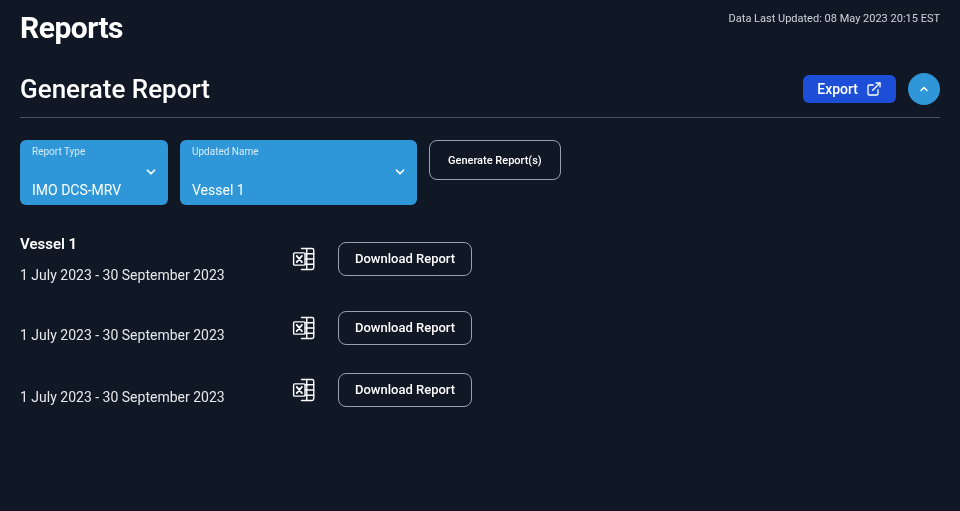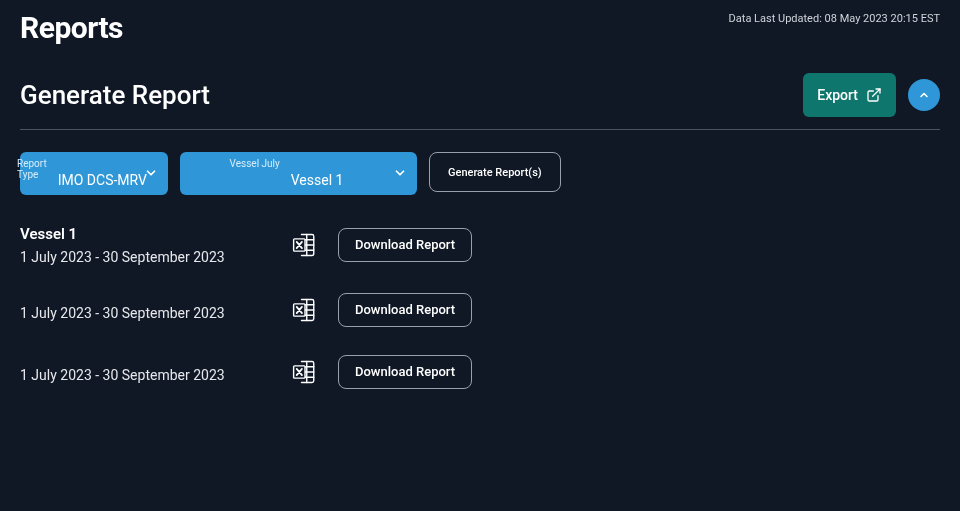"Export" .btn-export { background: #0f766e -> #1d4ed8; height: 44px -> 28px }
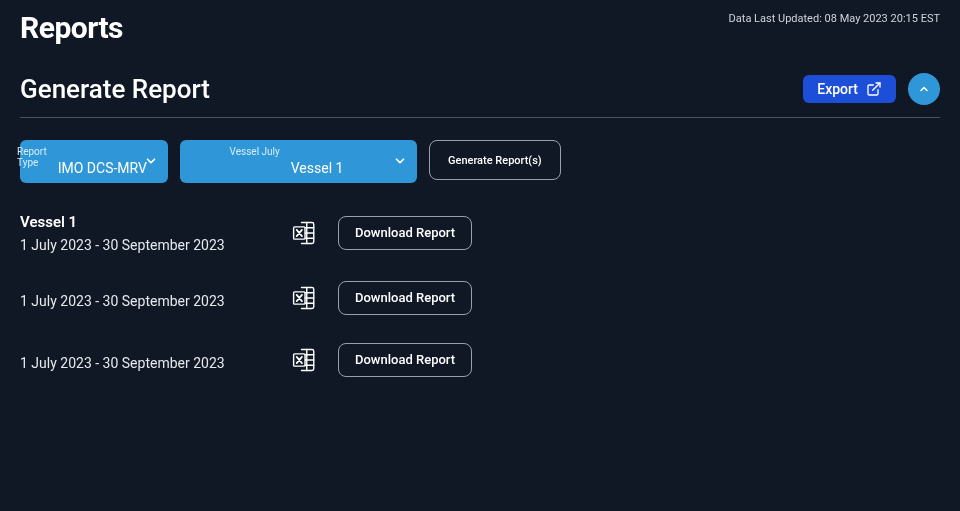"Report Type" .select-box { flex-direction: row -> column }
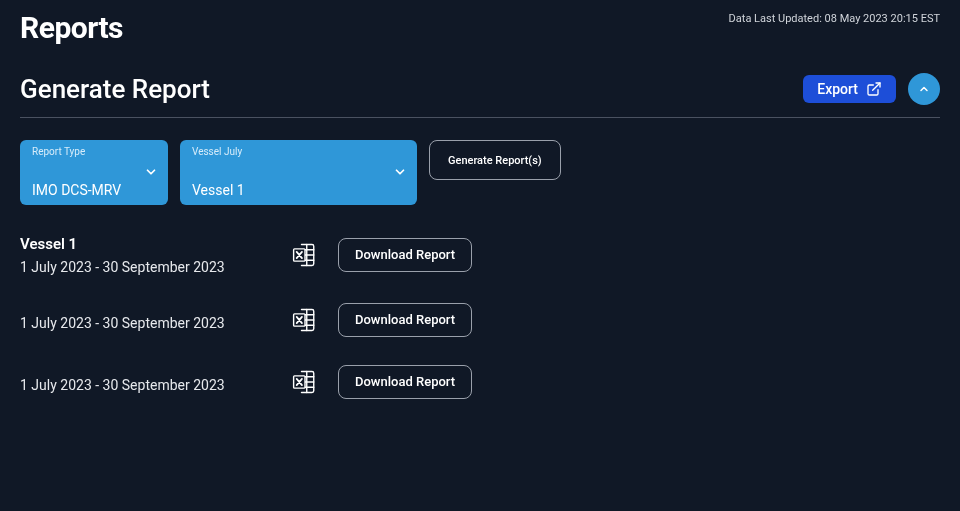"Vessel July" div.select-label { text: Vessel July -> Updated Name }
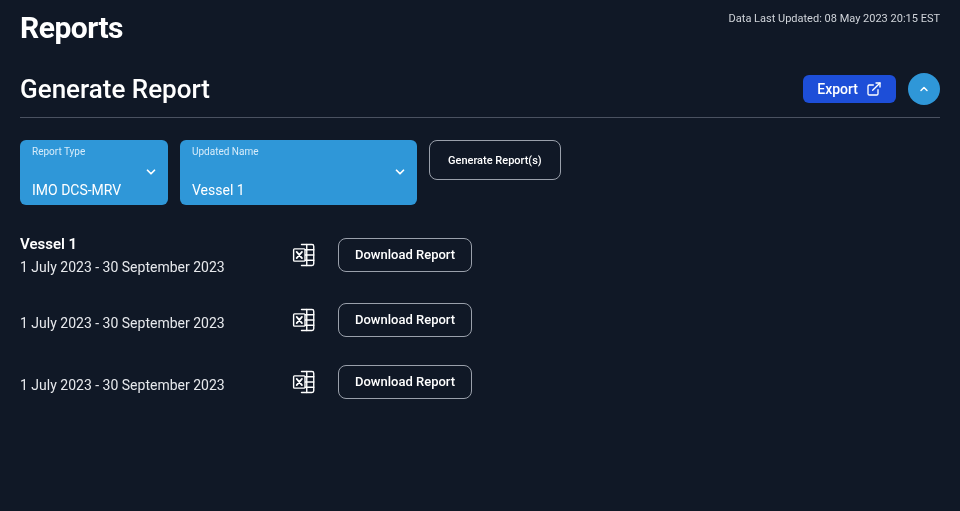"1 July 2023 - 30" .report-range { margin-top: 6px -> 14px }
